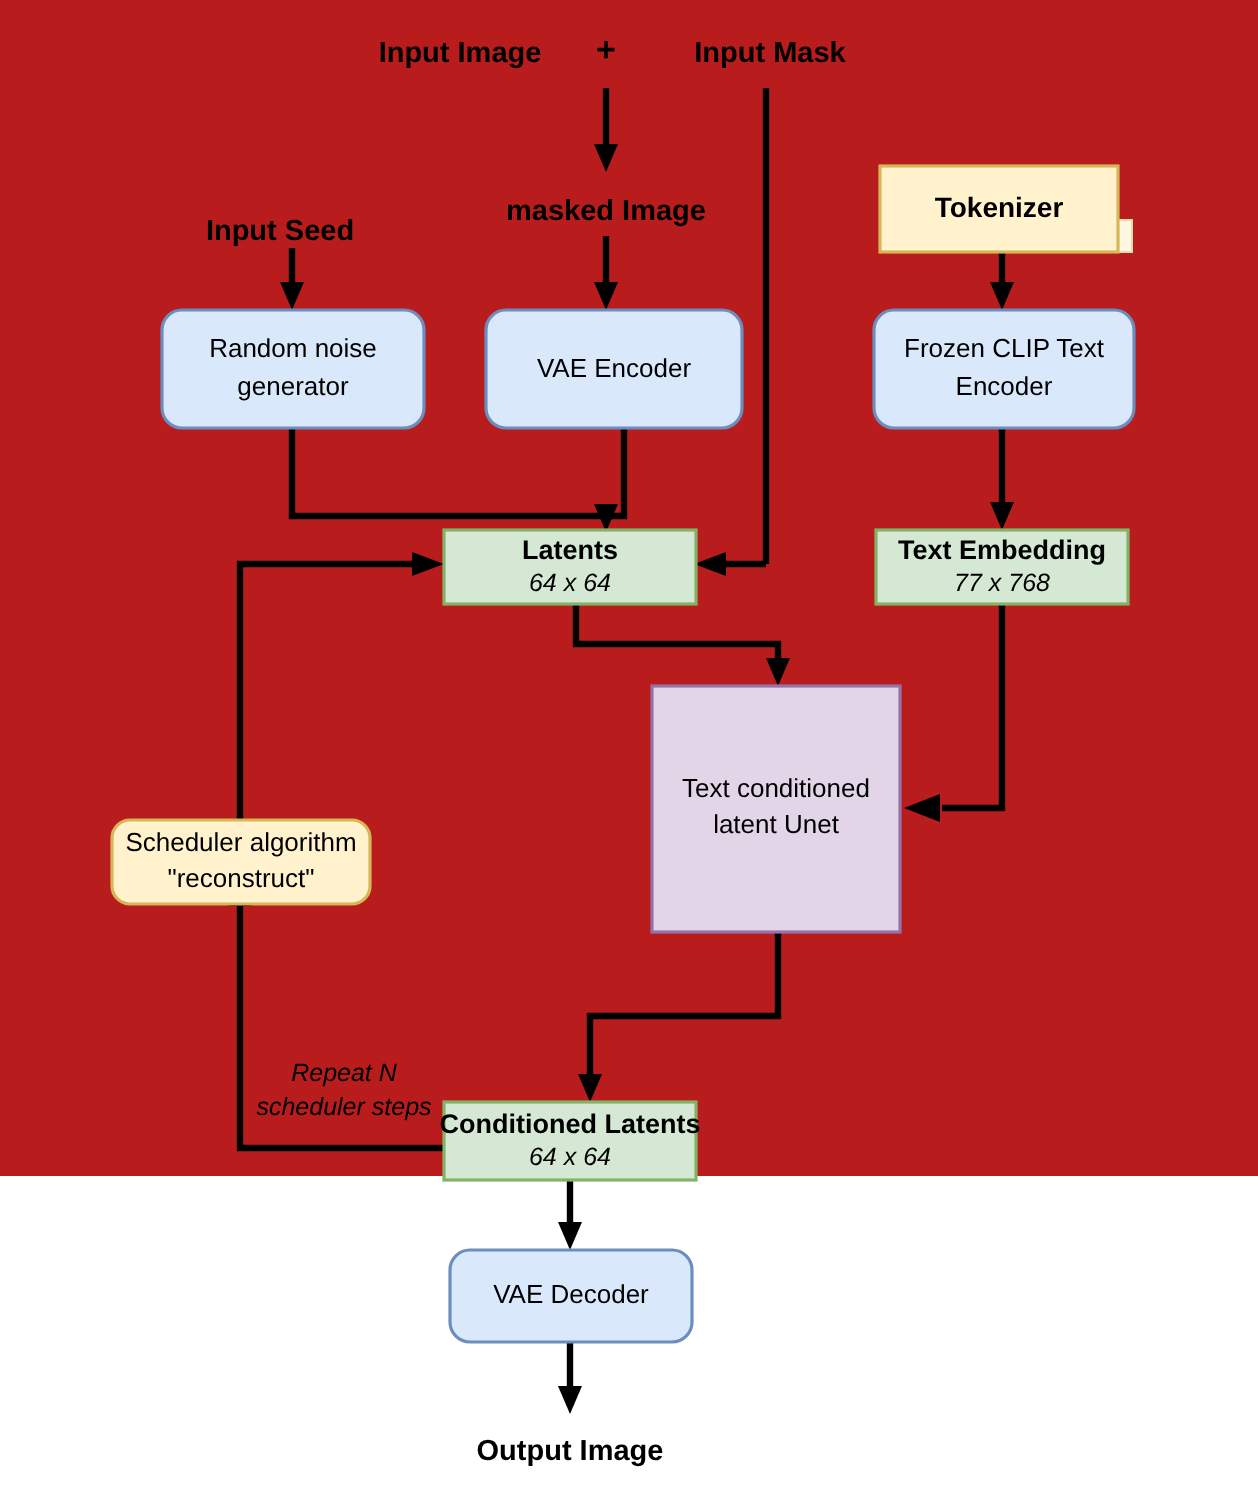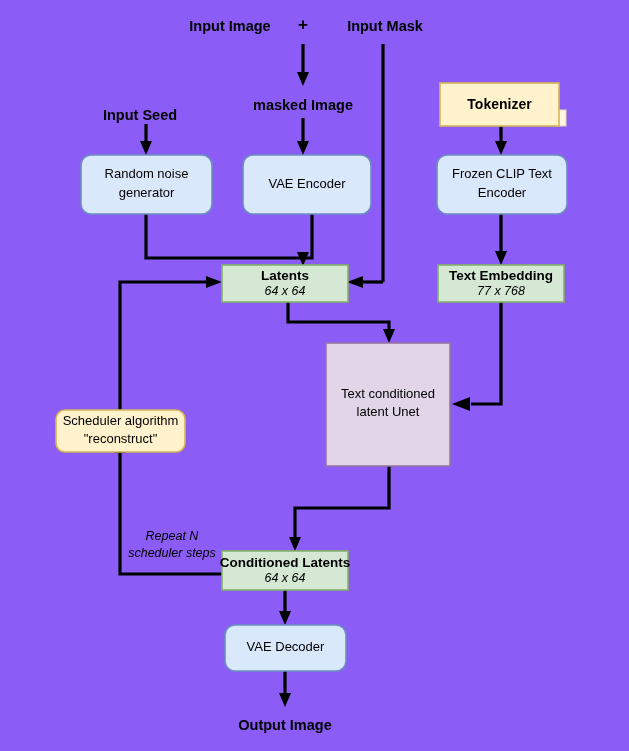"Input Image" #diagram-root { background: #8b5cf6 -> #b91c1c; height: 751px -> 588px }
